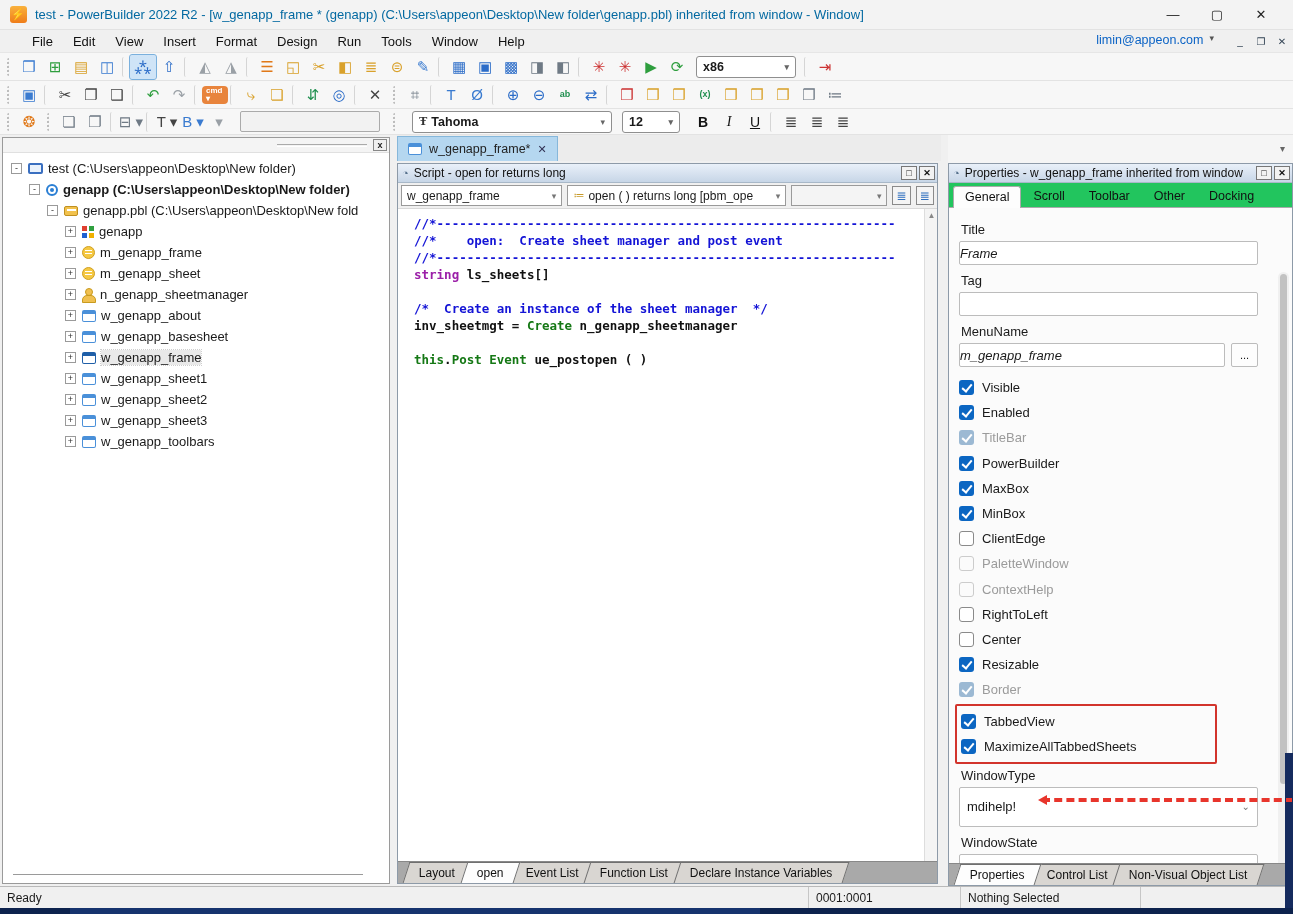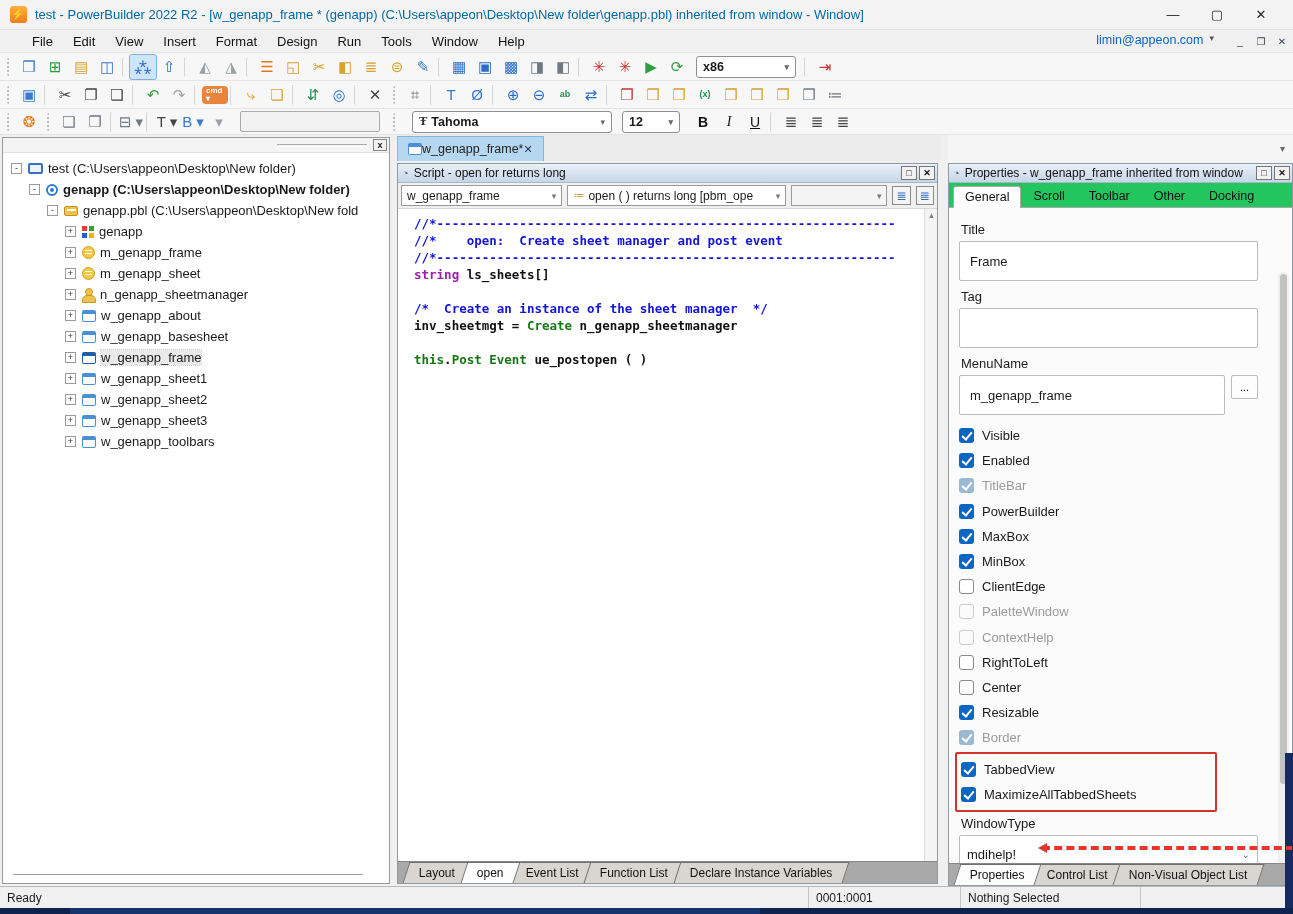"w_genapp_frame*" .doc-tab { gap: 0 -> 7px }
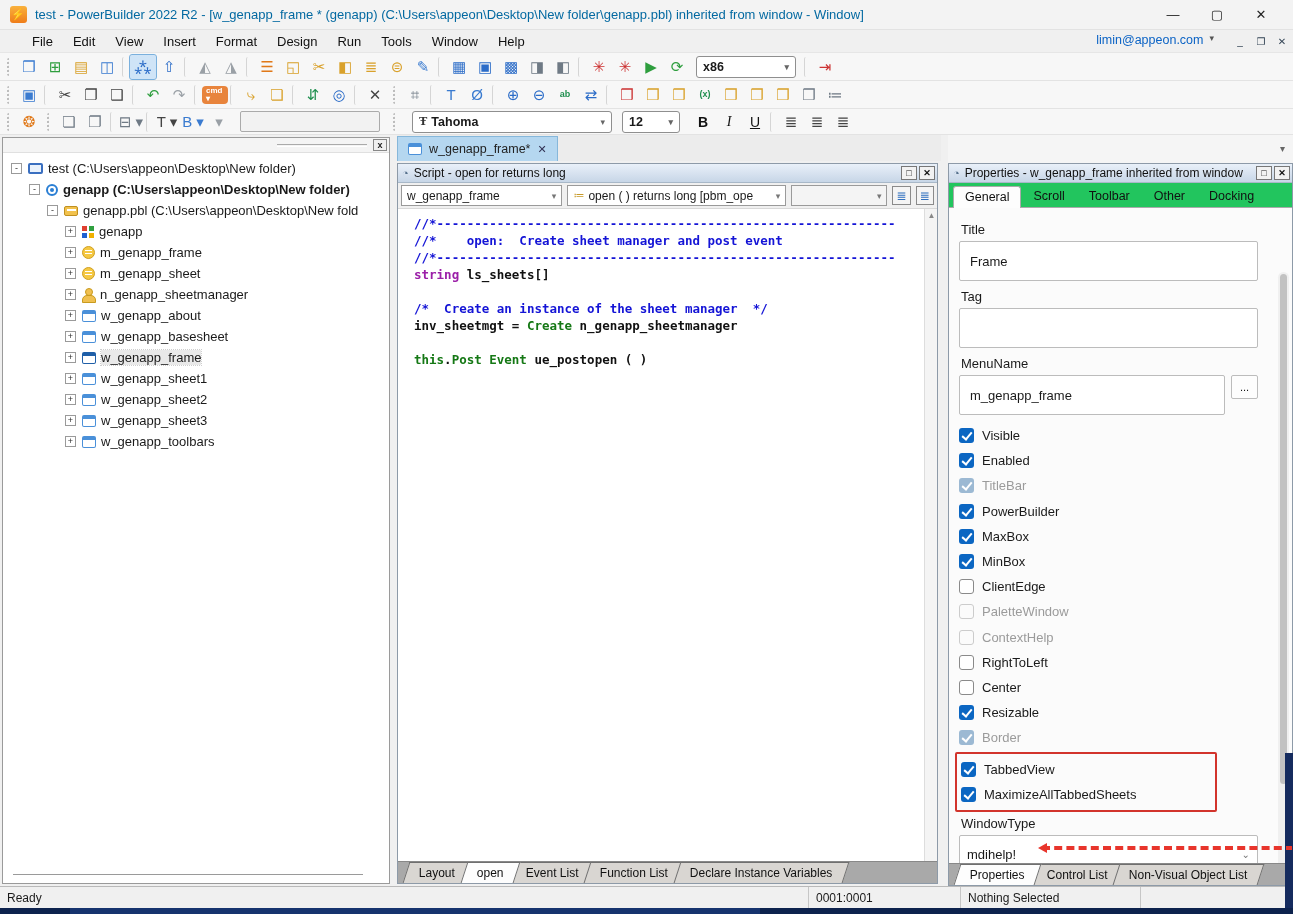"Frame" .fld-input { font-style: none -> italic; height: 40px -> 24px; padding: 0 10px -> 0 0 }
